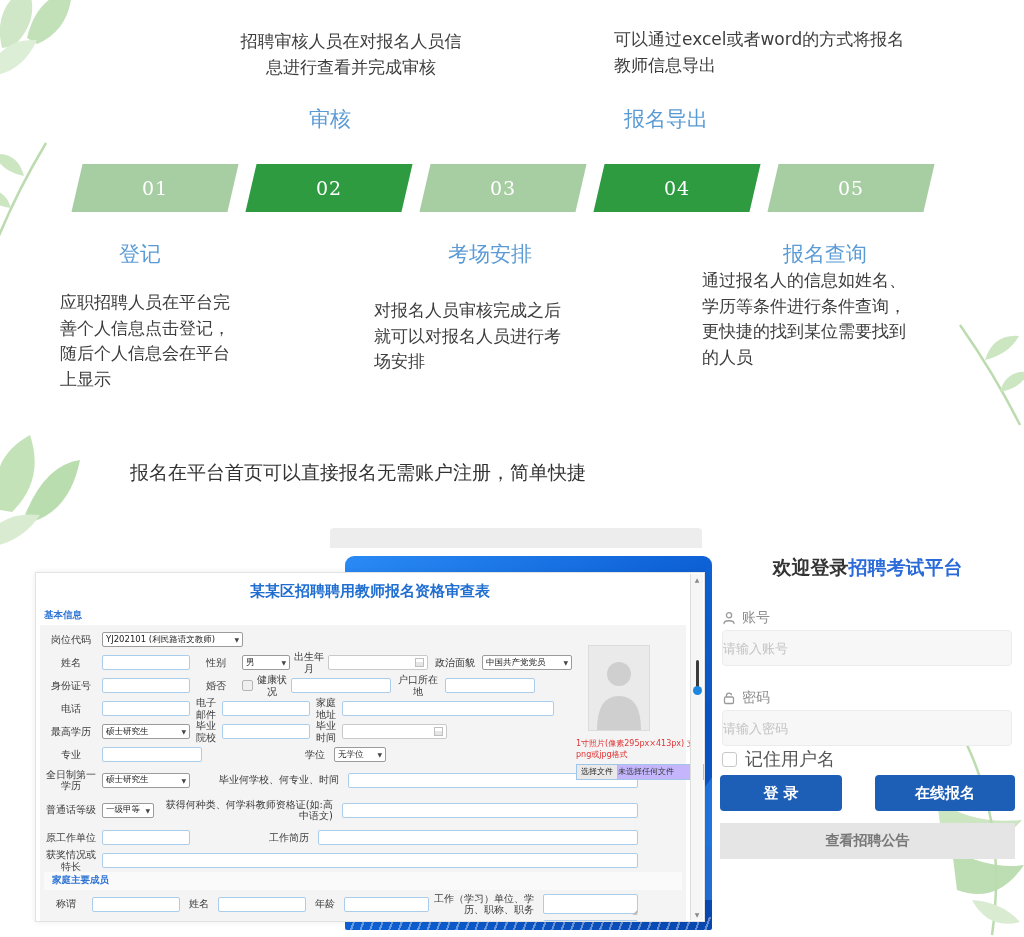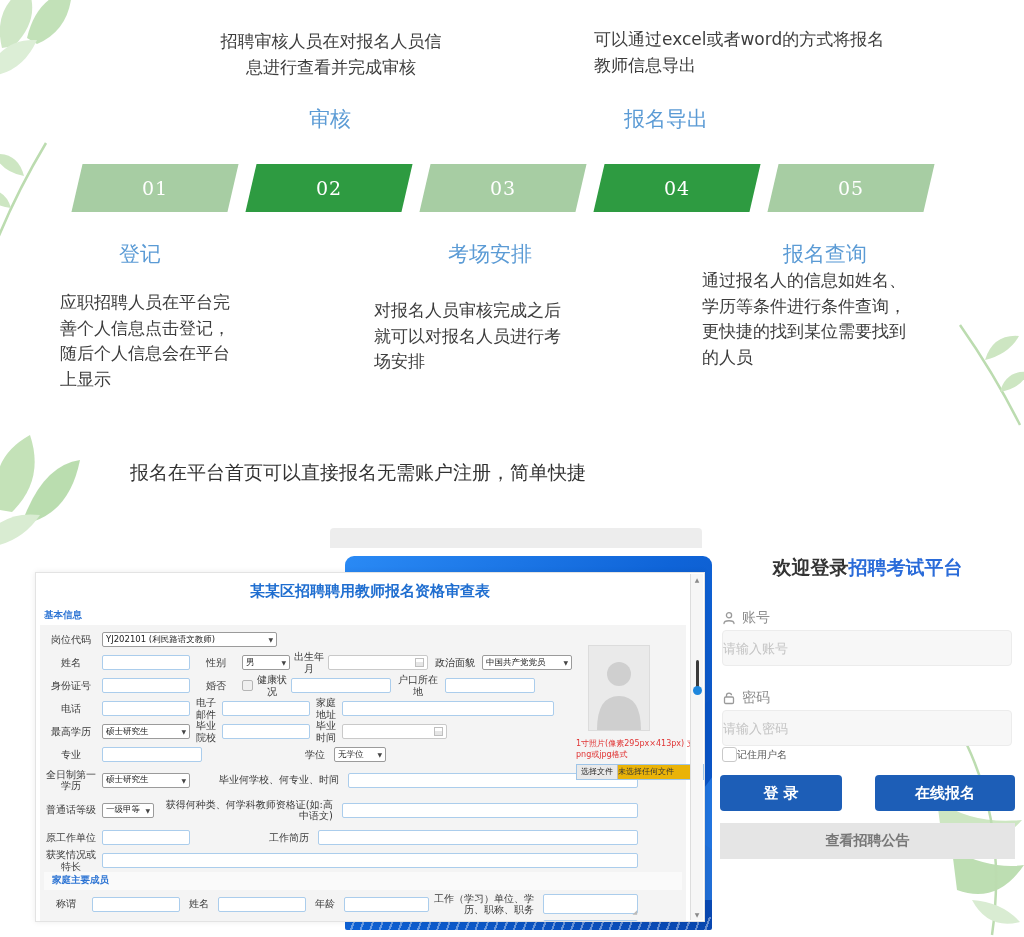"招聘审核人员在对报名人员信息进行查看并完成审核" .abs { margin-left: none -> 20px }
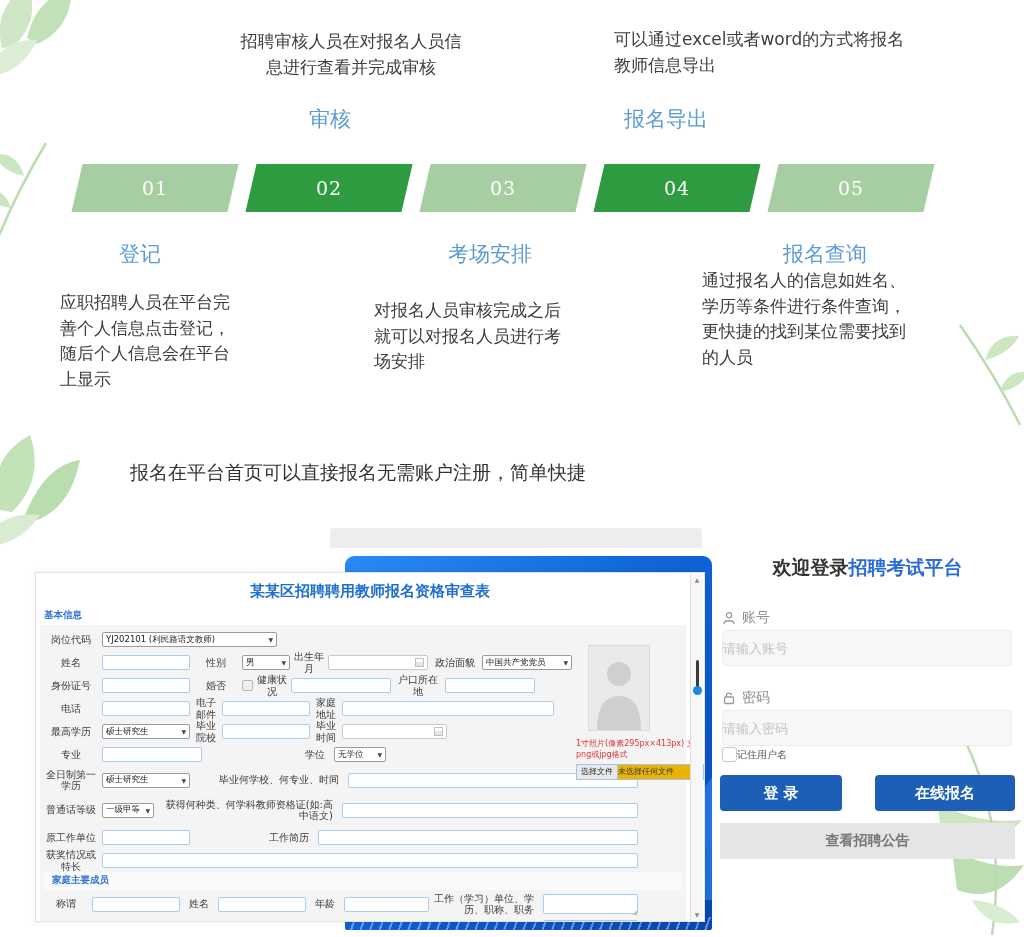"YJ202101 (利民路语文教师)" .sw175 { width: 175px -> 141px }
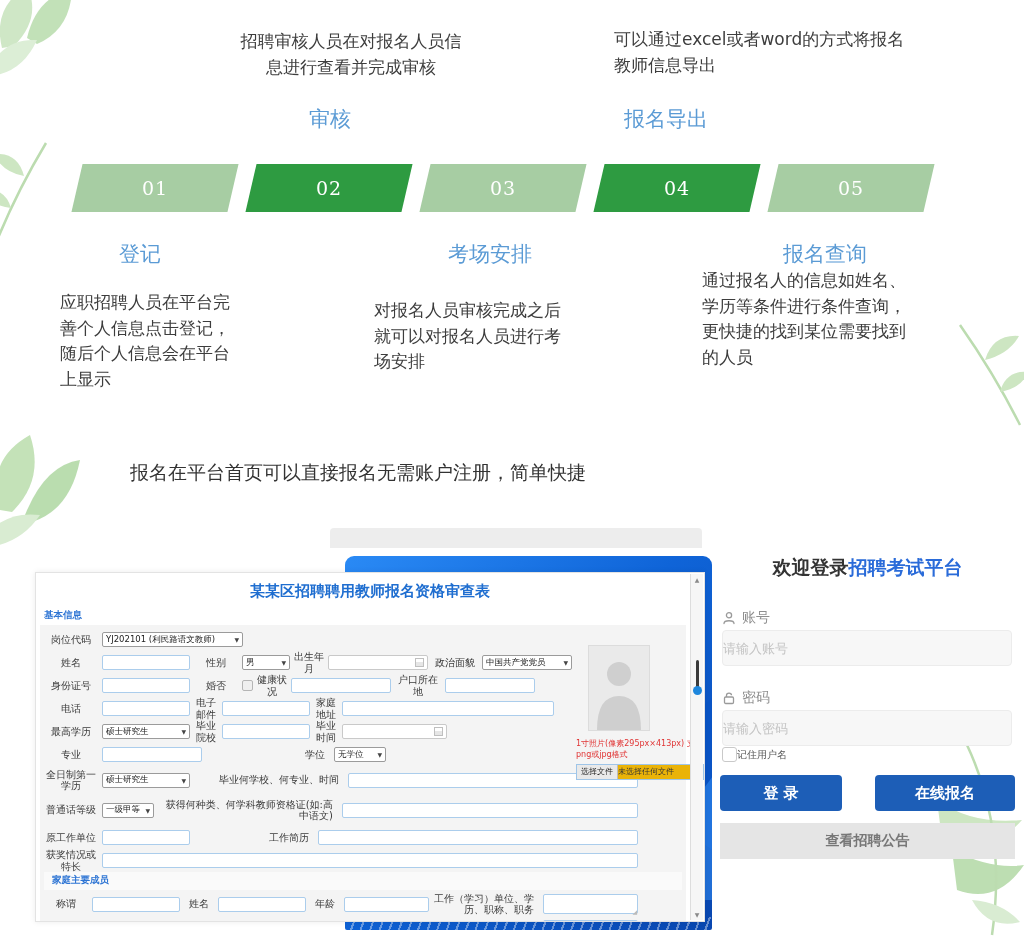"记住用户名" .remember { font-size: 10px -> 18px; gap: none -> 8px }
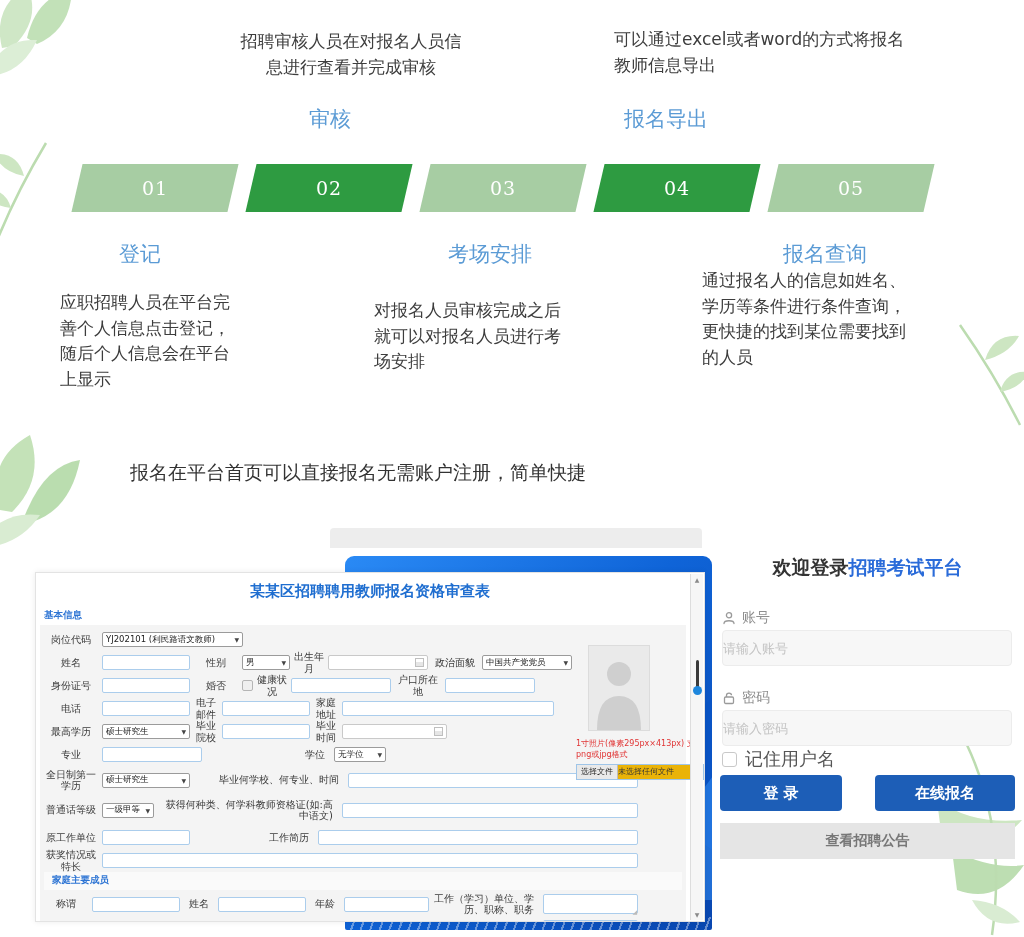"选择文件" .file-ctrl { background: #eab308 -> #c4b5fd }
